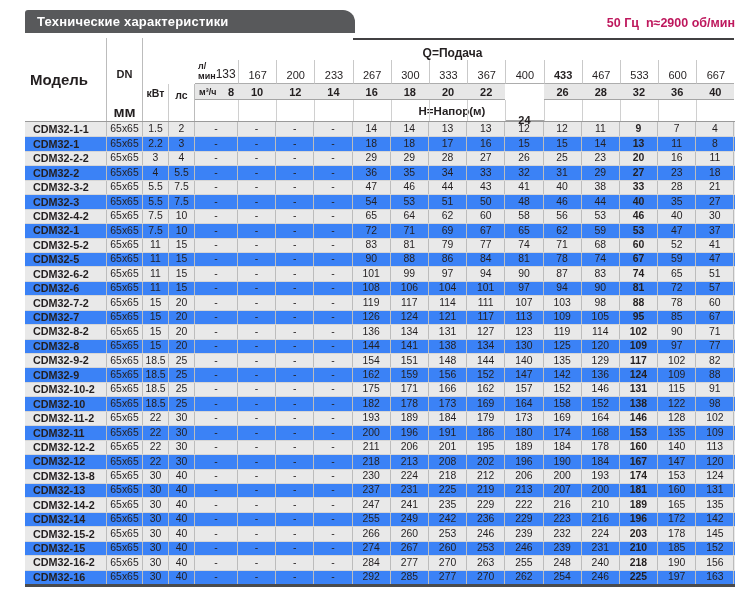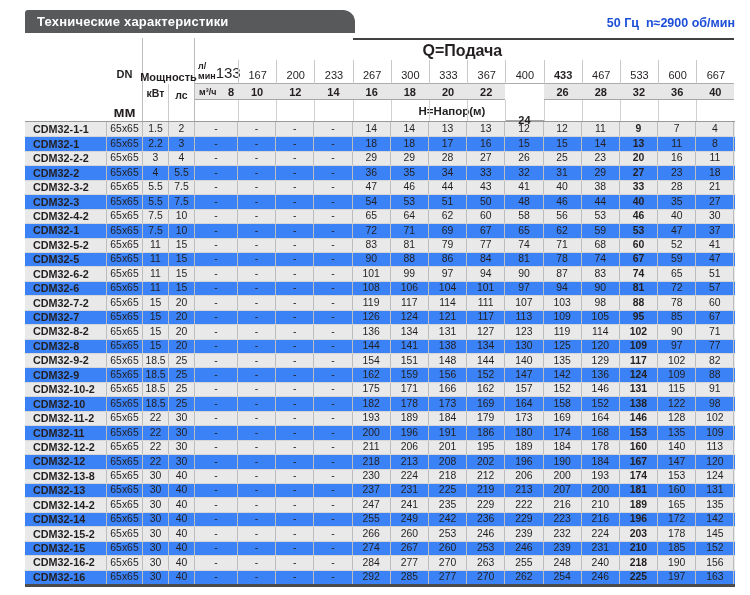"50 Гц n≈2900 об/мин" .freq-note { color: #1d4ed8 -> #be185d }
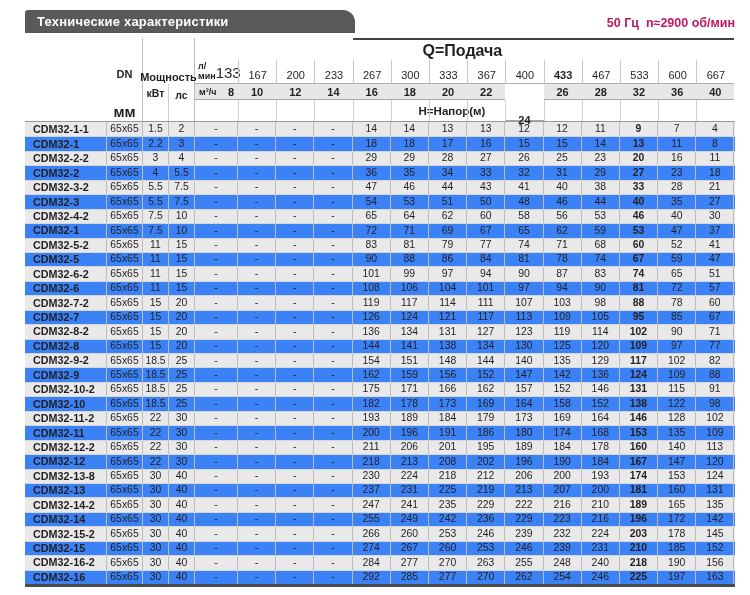"Q=Подача" .h-q { font-size: 16px -> 12px }
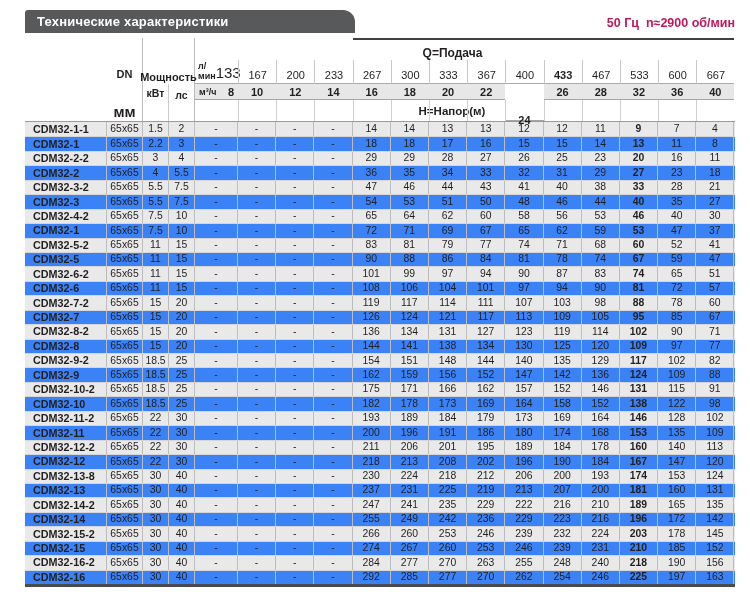"Модель" div.h-model { html: none -> <div>Модель</div> }
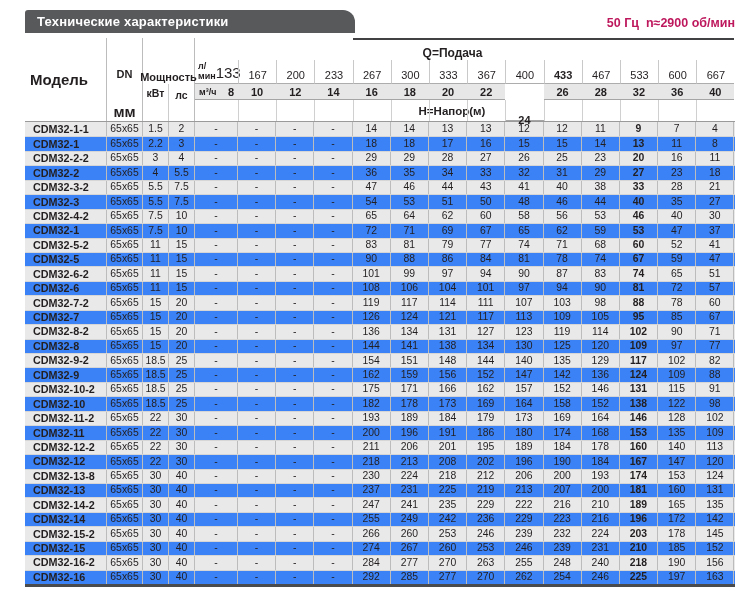"Мощность" div.h-power { html: <div>Мощность</div> -> none }
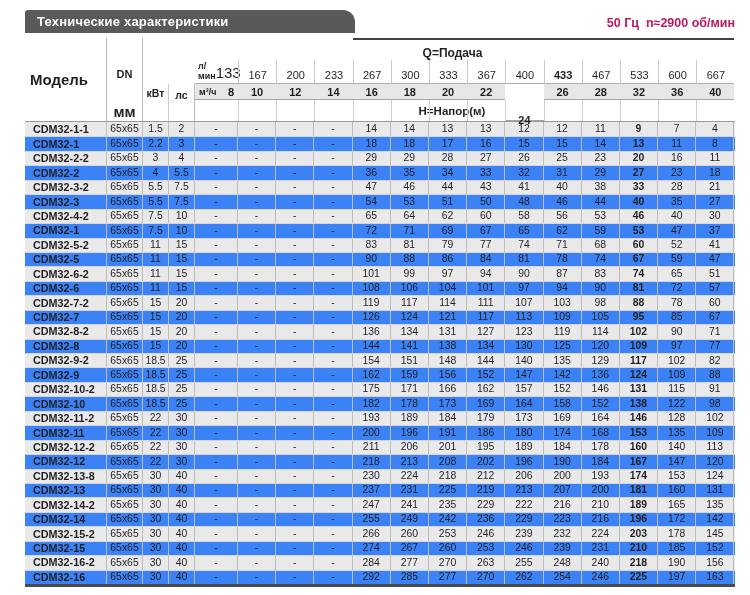"133" .h-lmin .v { font-size: 15px -> 12px }
